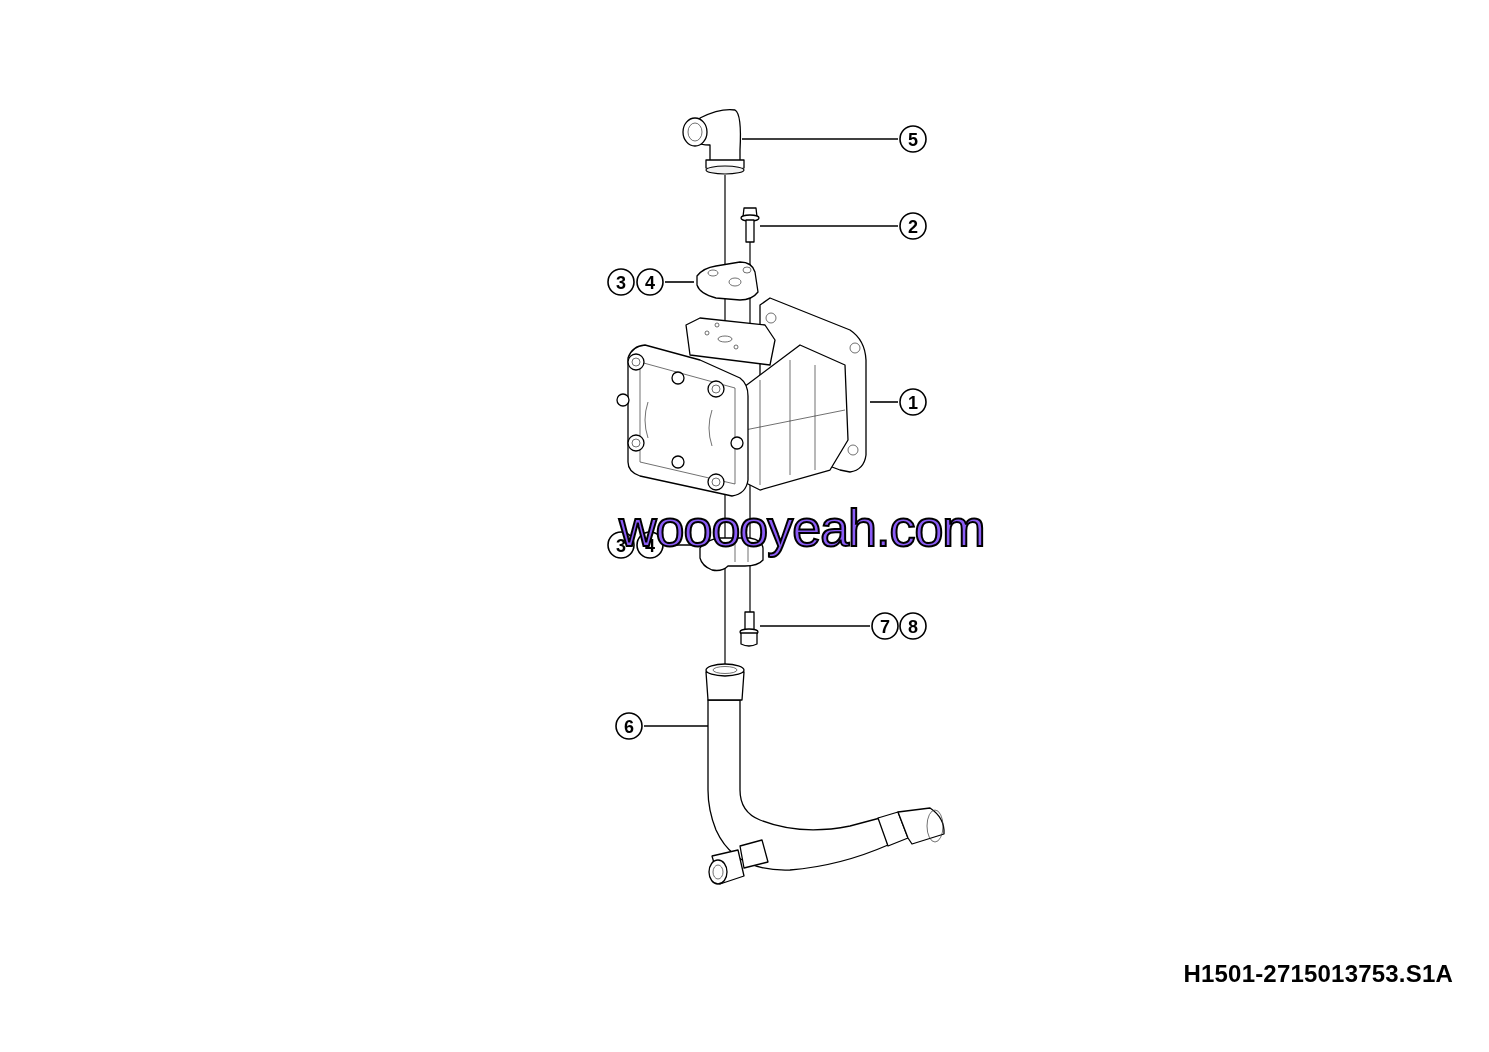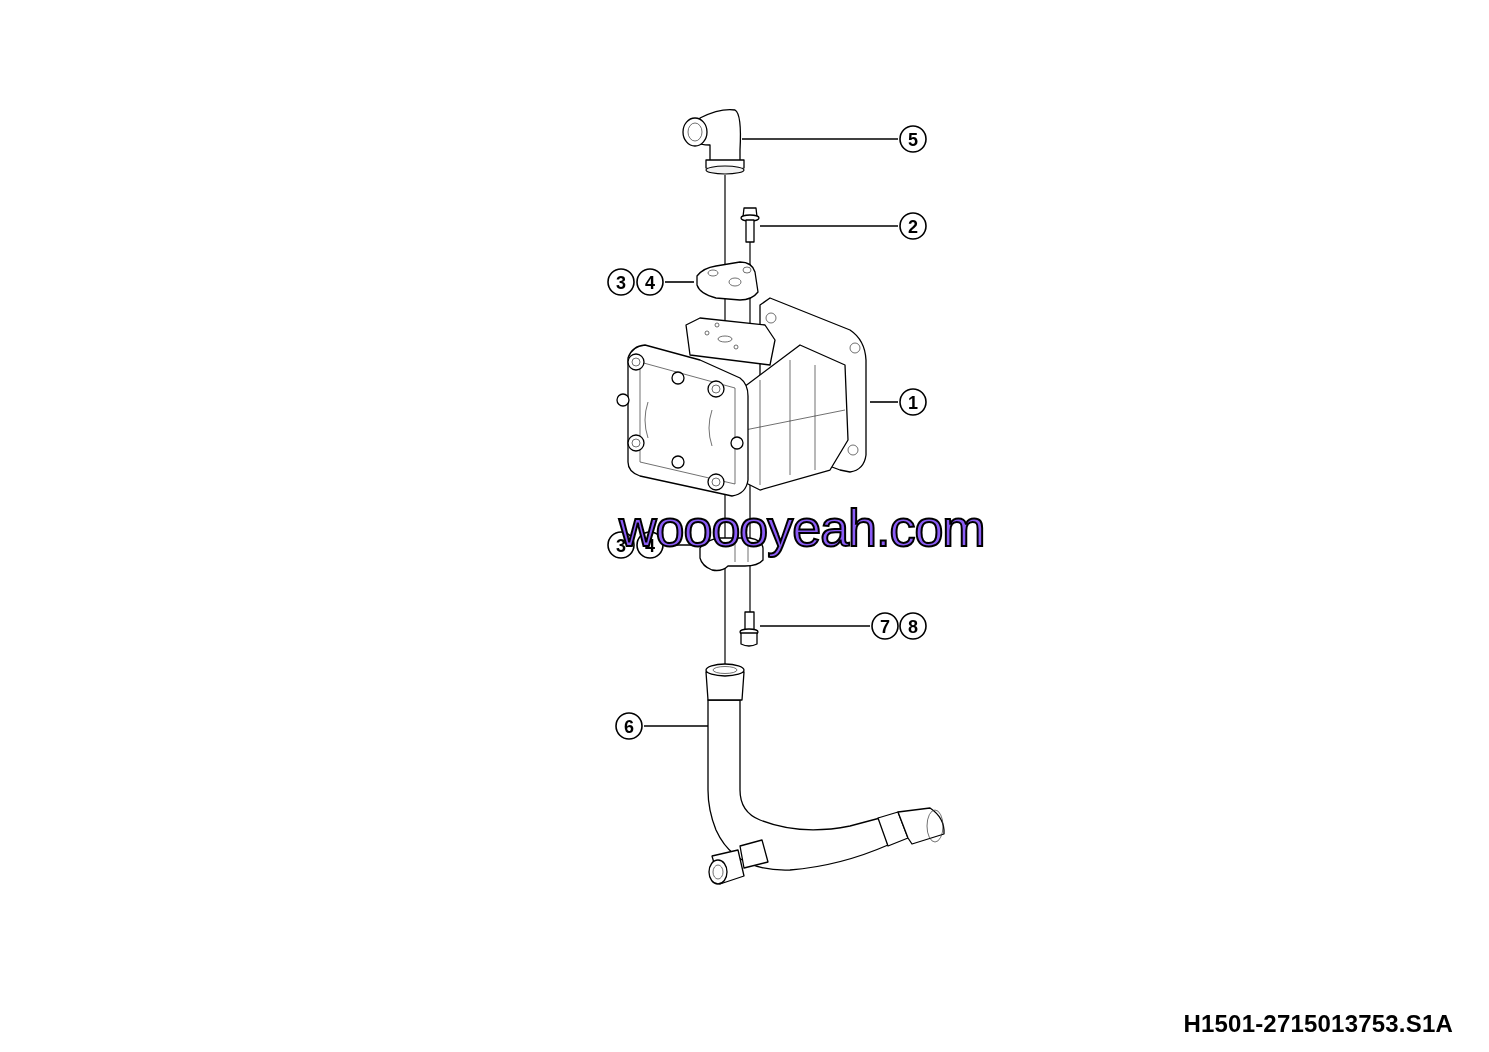"H1501-2715013753.S1A" .ref-code { top: 1010px -> 960px }
